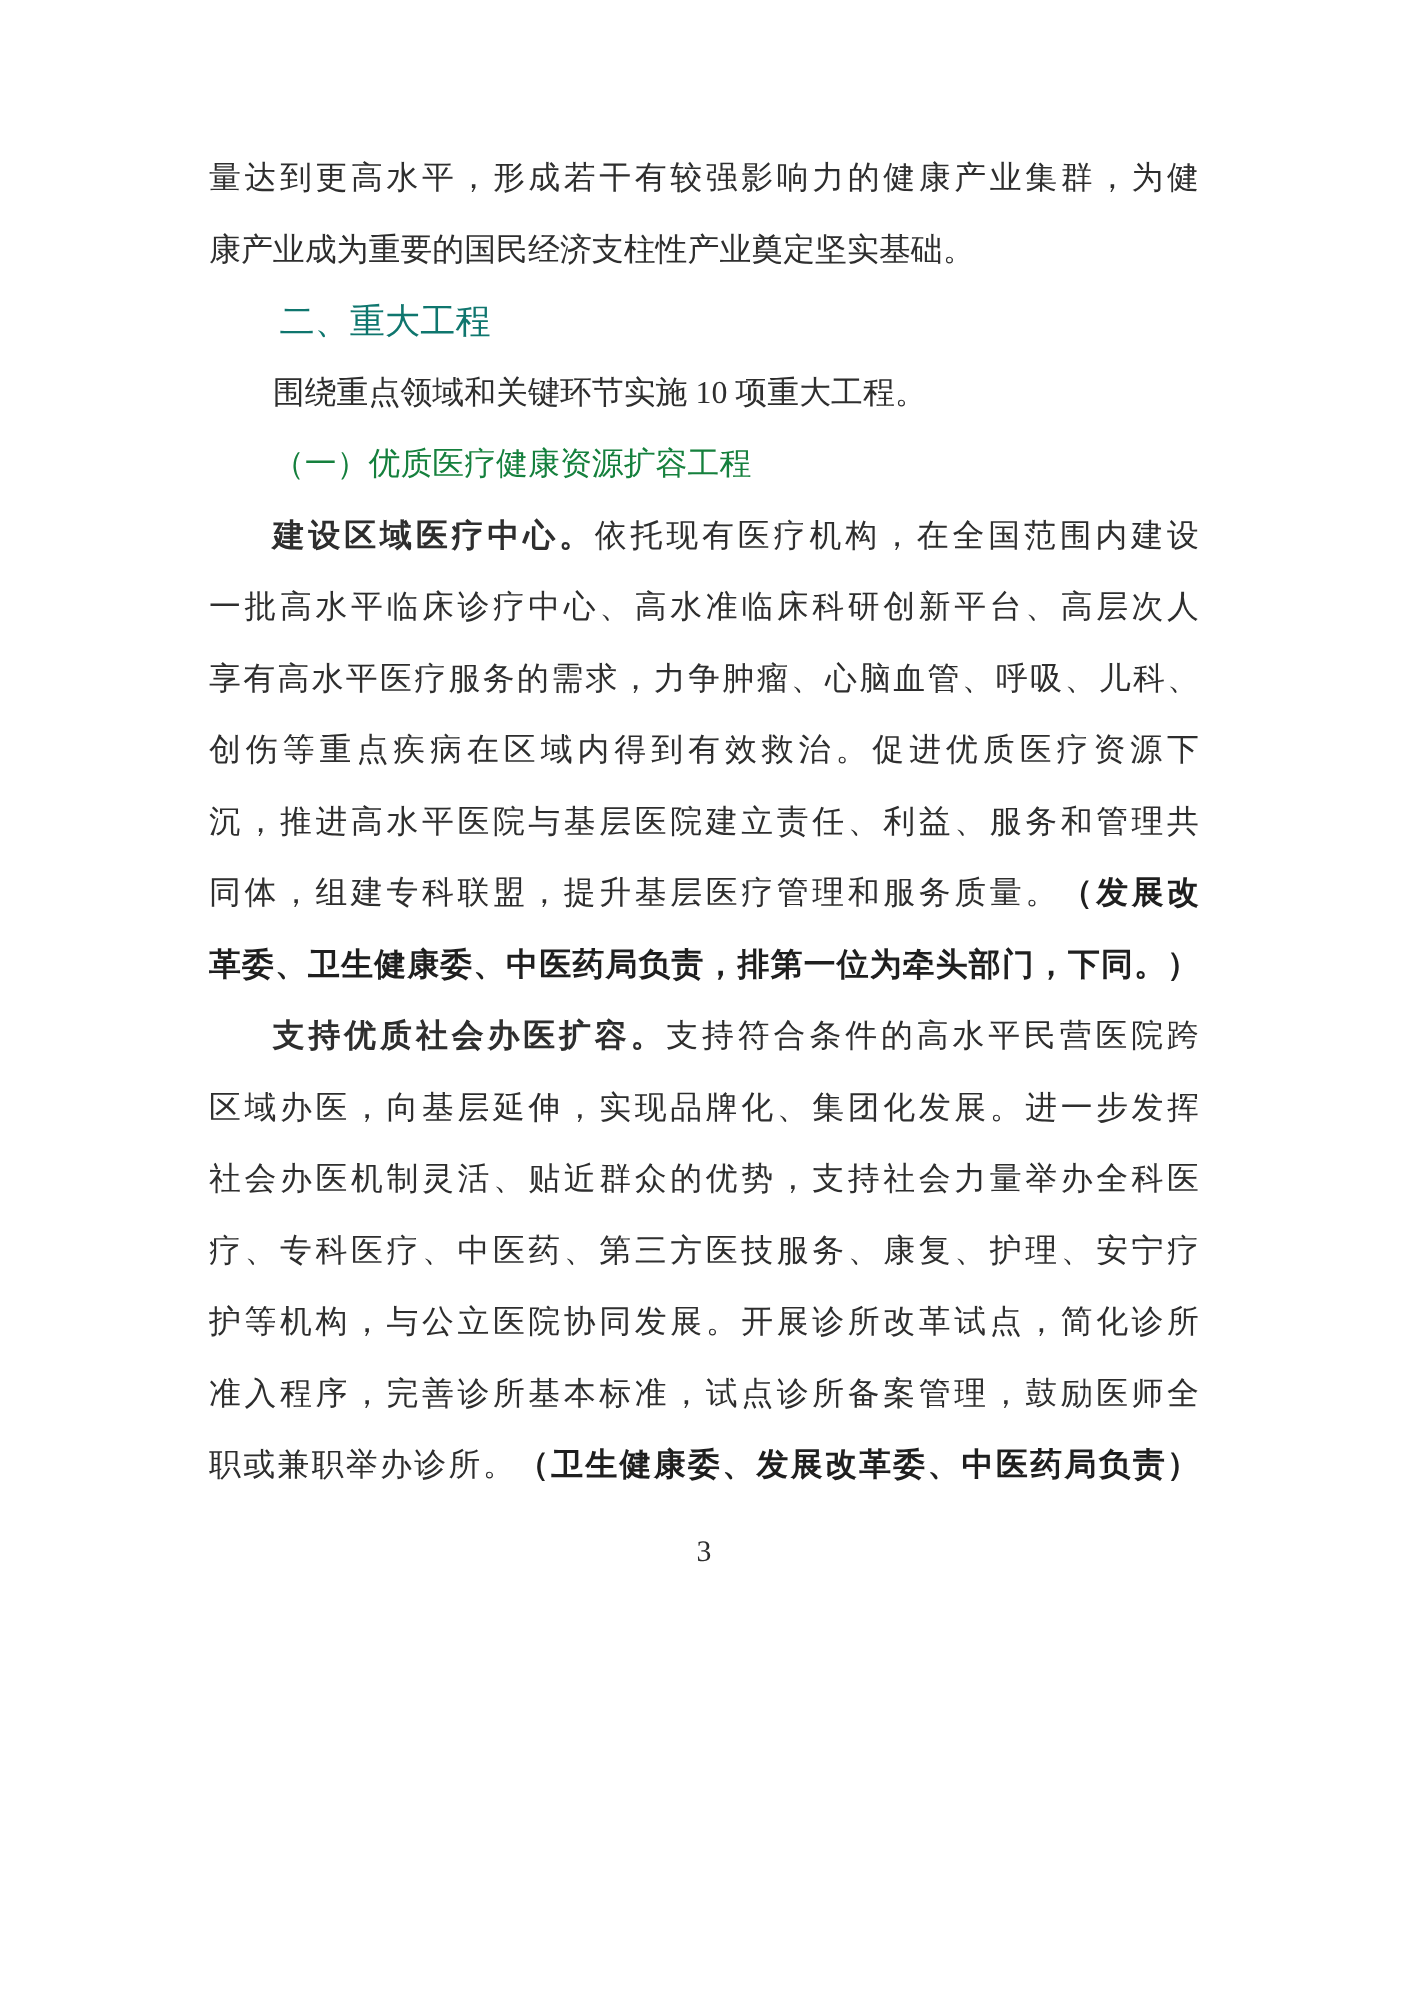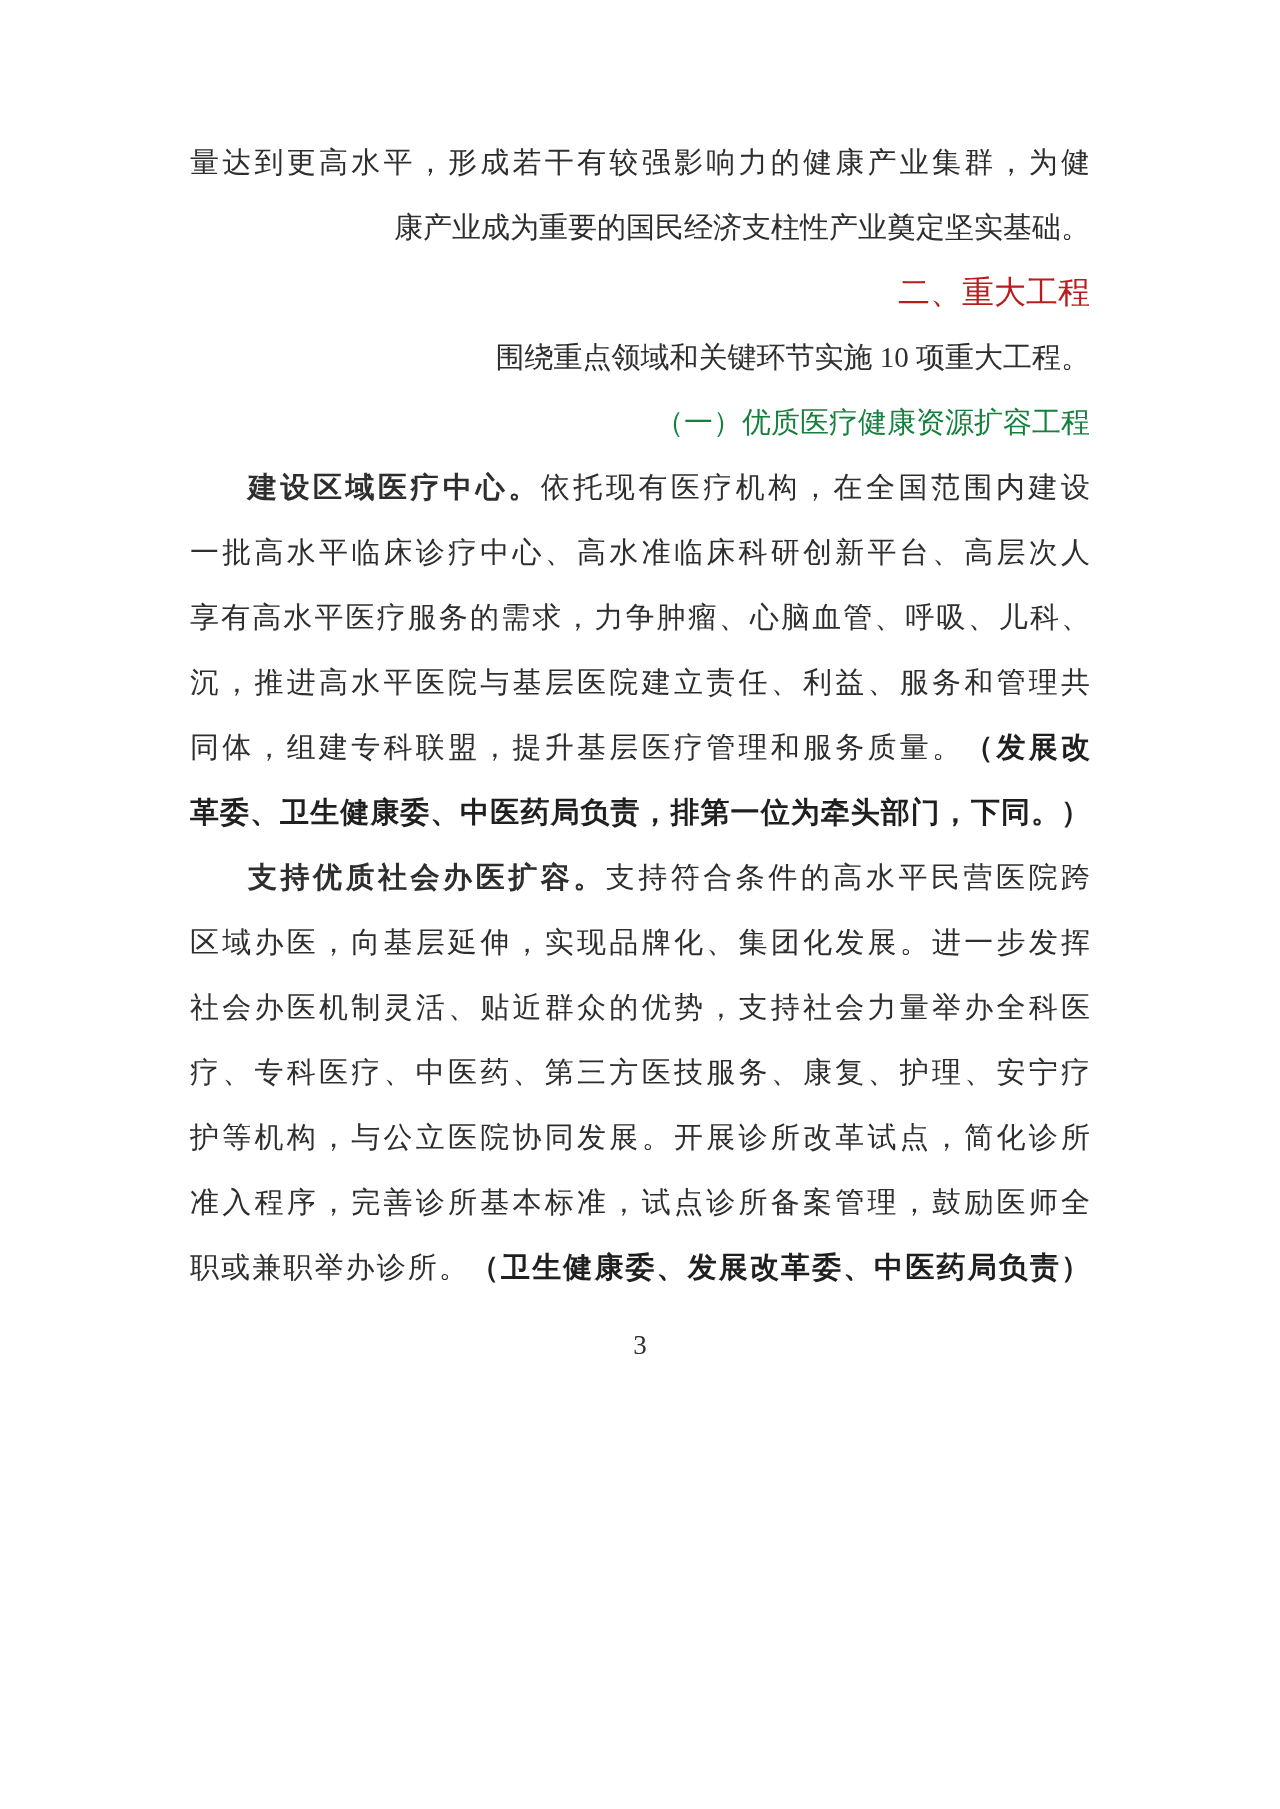"康产业成为重要的国民经济支柱性产业奠定坚实基础。" .line { text-align: right -> left }
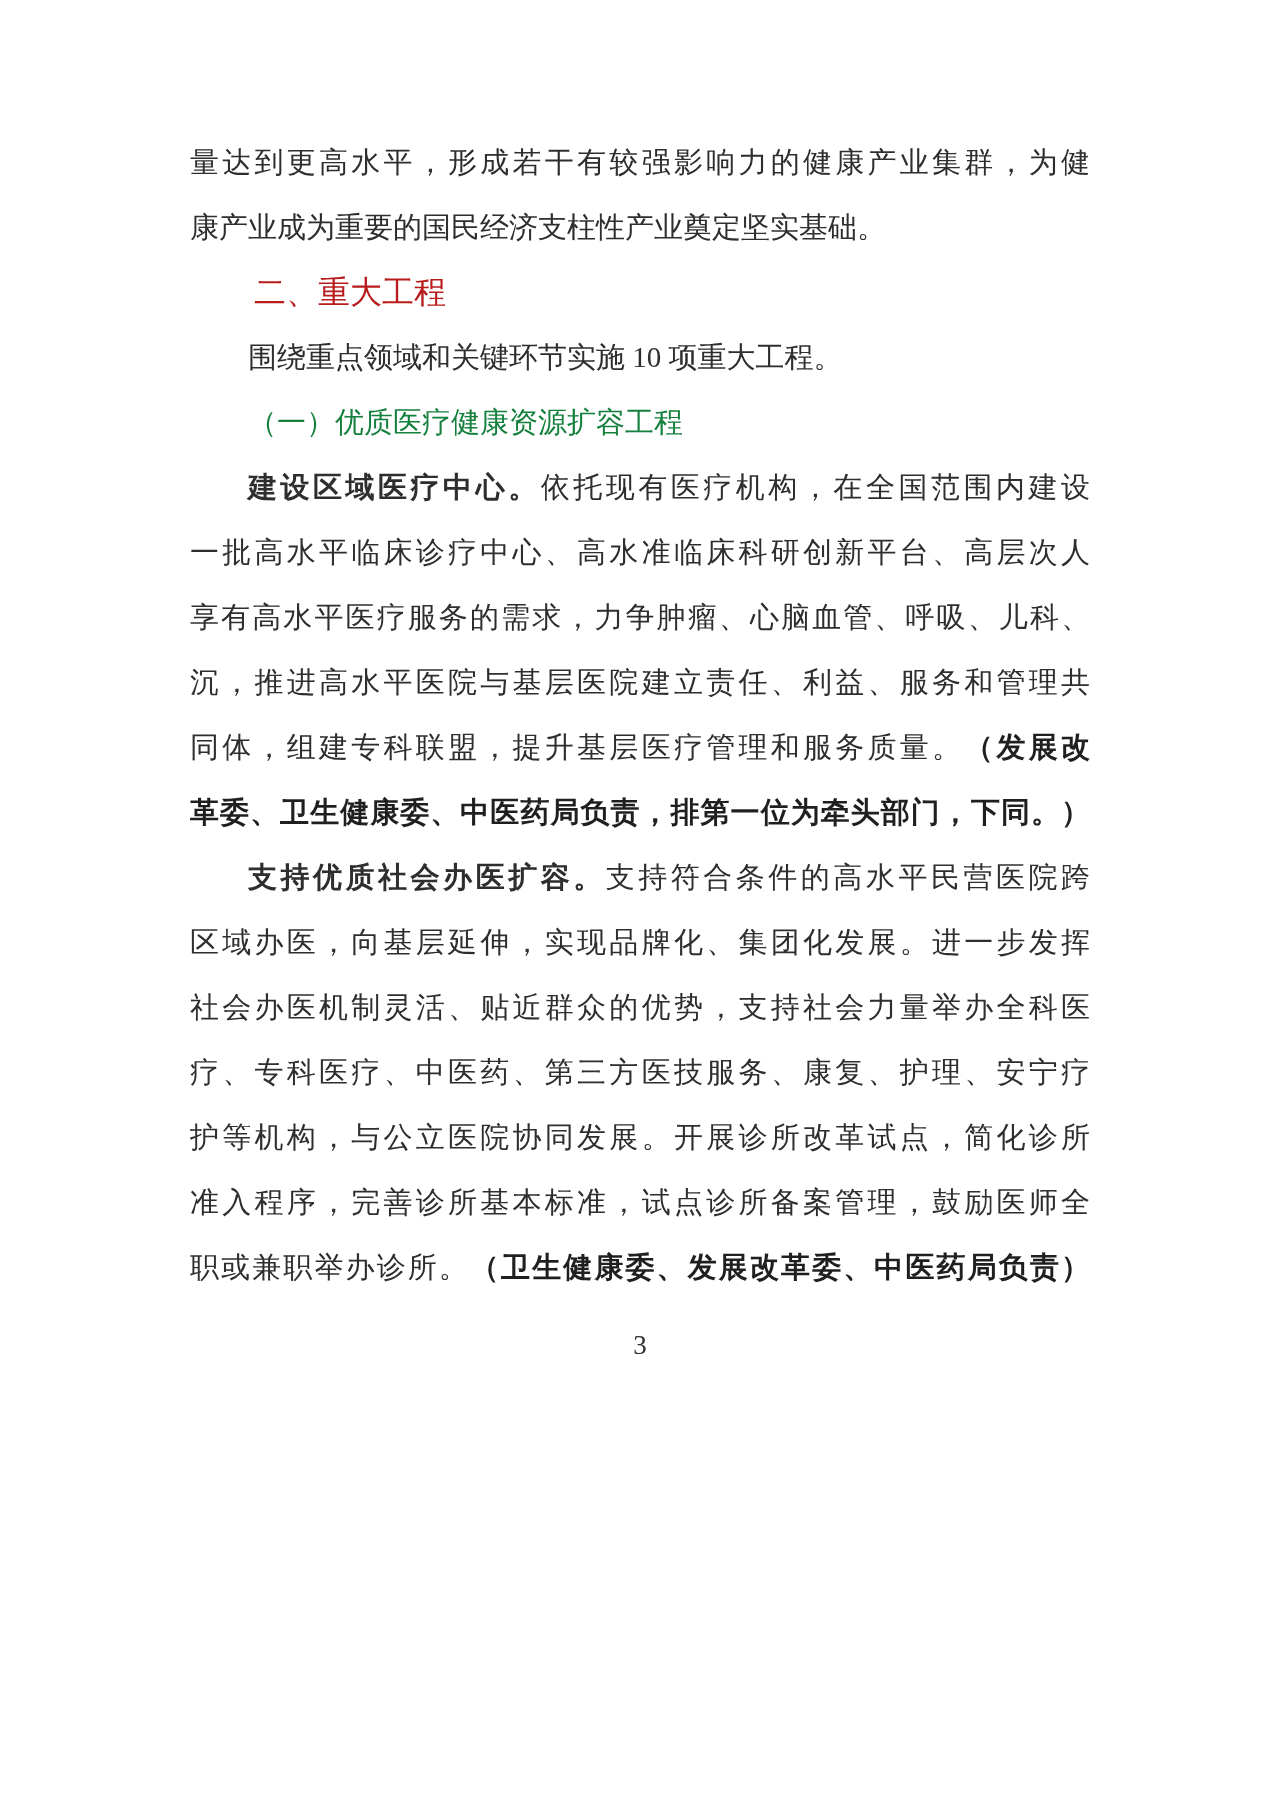"二、重大工程" .line.heading { color: #b91c1c -> #0f766e }
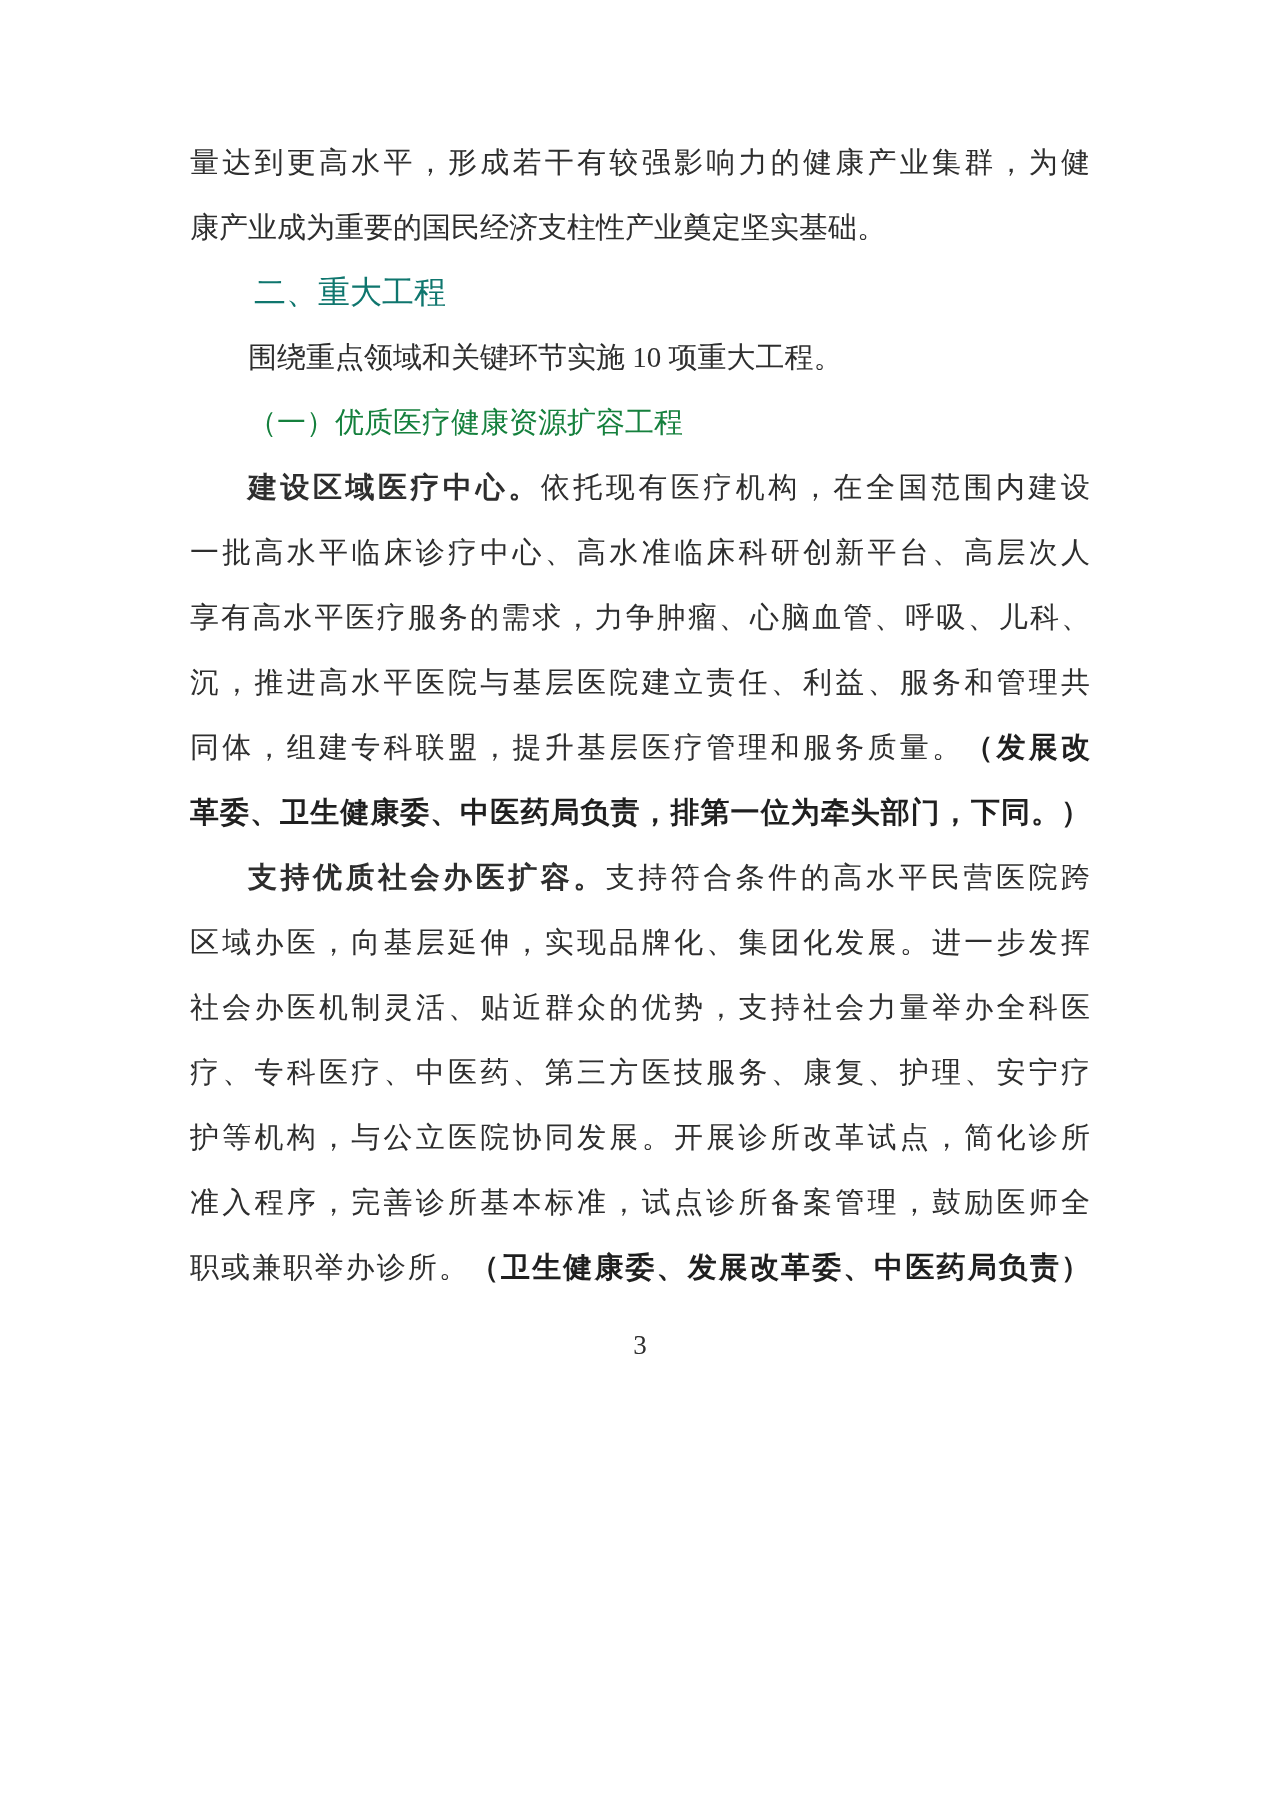"创伤等重点疾病在区域内得到有效救治。促进优质医疗资源下" div.line { html: none -> <div><span>创伤等重点疾病在区域内得到有效救治。促进优质医疗资源下</span></div> }
